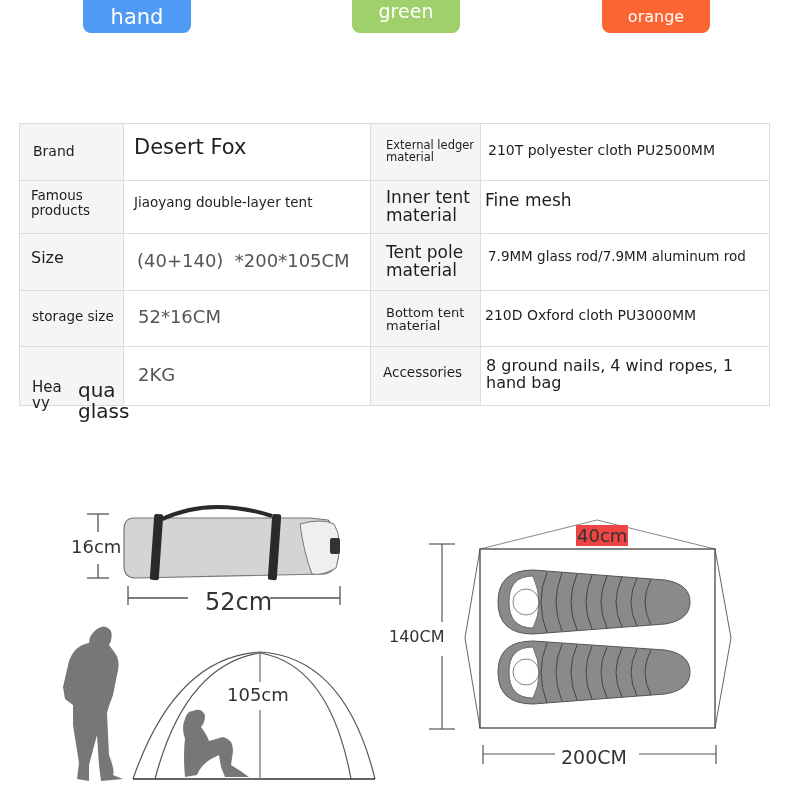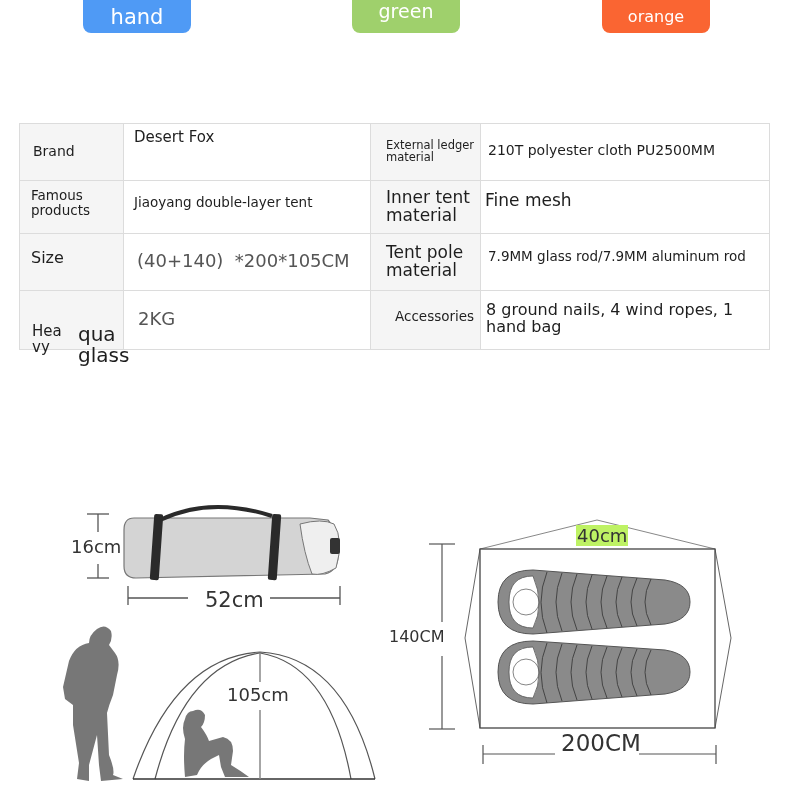"Desert Fox" span.t { font-size: 15px -> 21px; top: 6px -> 12px }
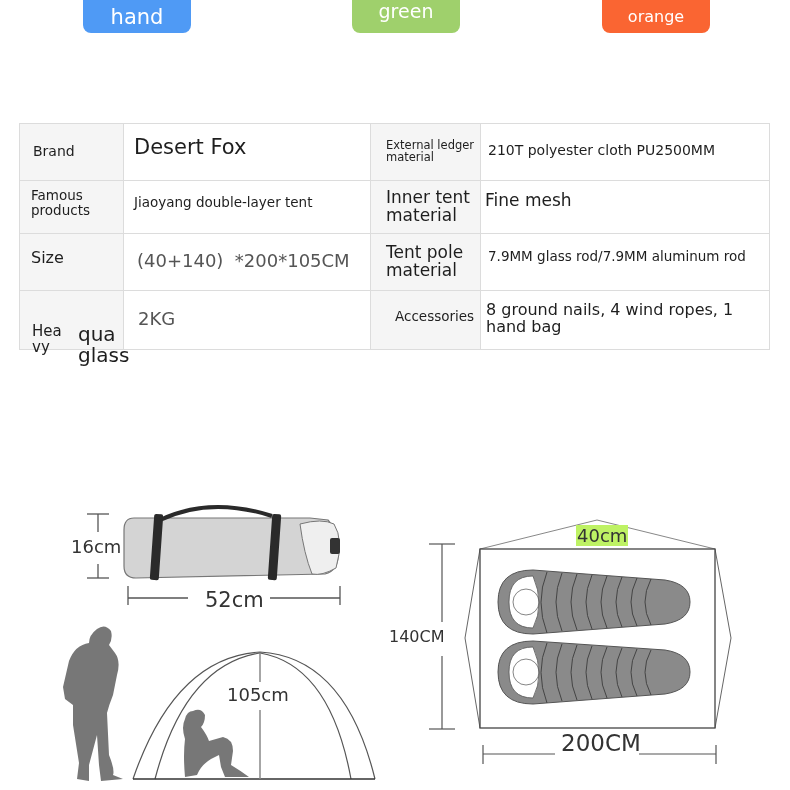"storage size" tr { html: none -> <tr> <td> <span>storage size</span> </td> <td> <span>52*16CM</span> </td> <td> <span>Bottom tent material</span> </td> <td> <span>210D Oxford cloth PU3000MM</span> </td> </tr> }
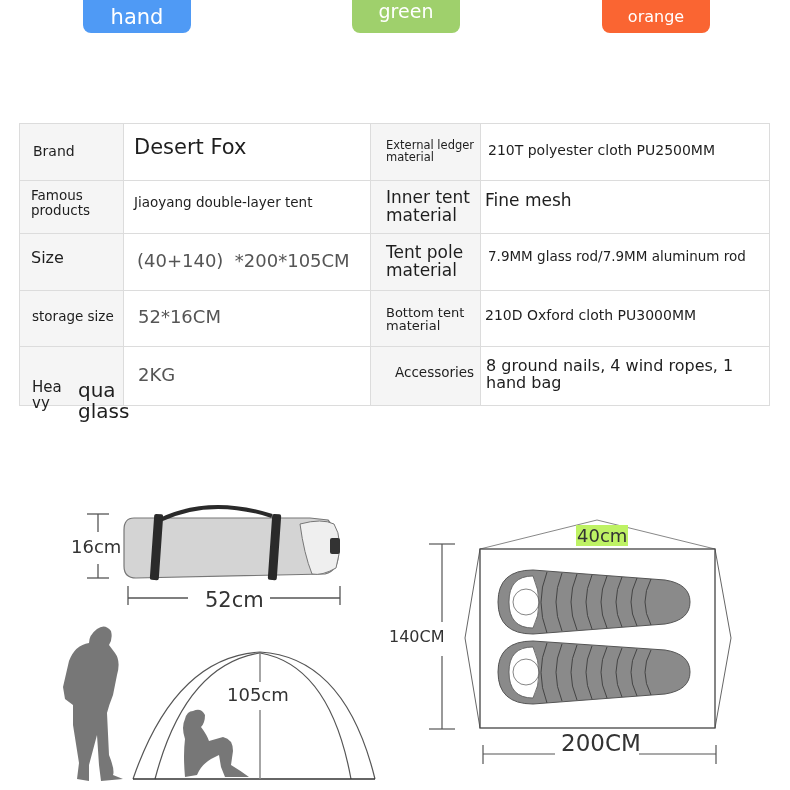"Accessories" span.t { left: 24px -> 12px }
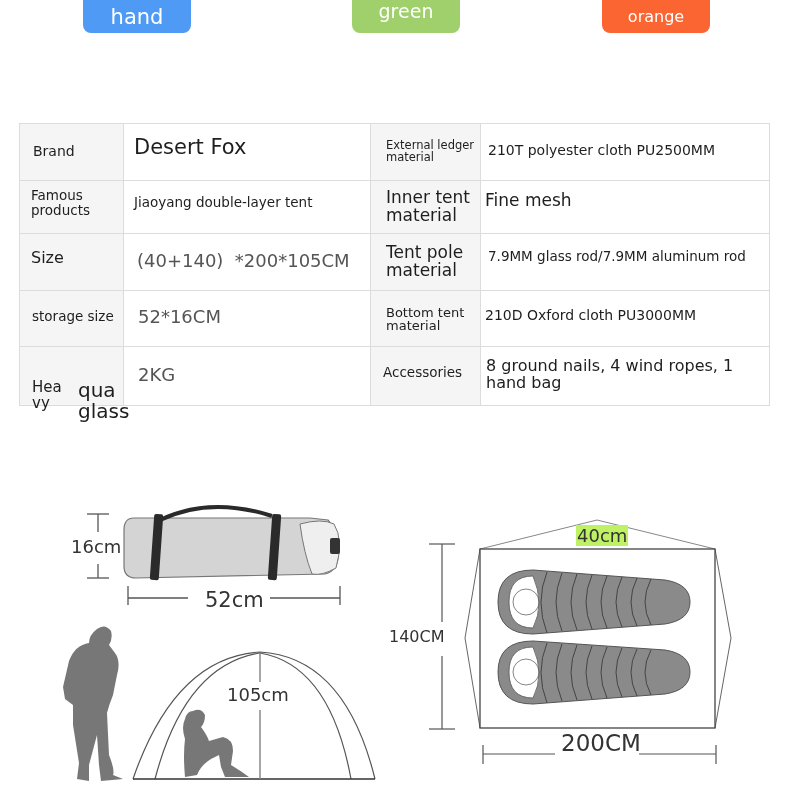"40cm" span.dimtxt { background: #bef264 -> #ef4444 }
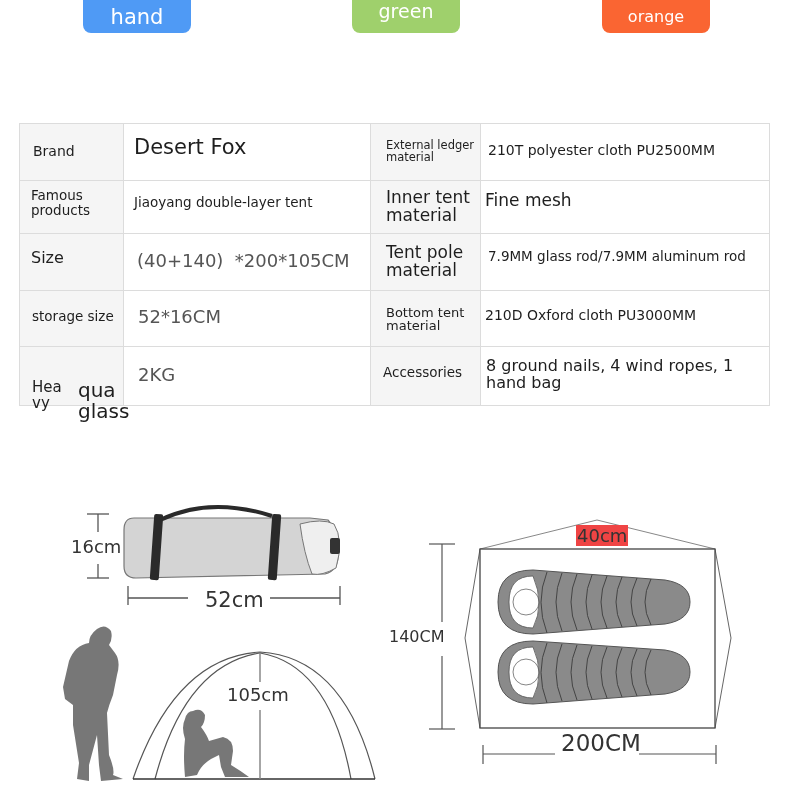"52cm" span.dimtxt { font-size: 21px -> 24px }
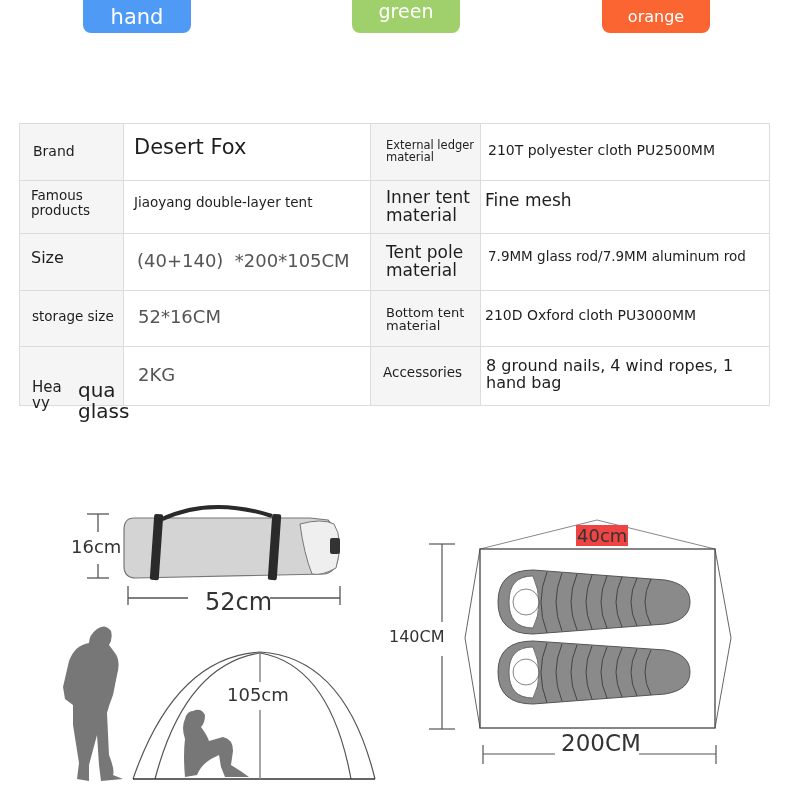"200CM" span.dimtxt { font-size: 23px -> 19px; top: 220px -> 236px }
